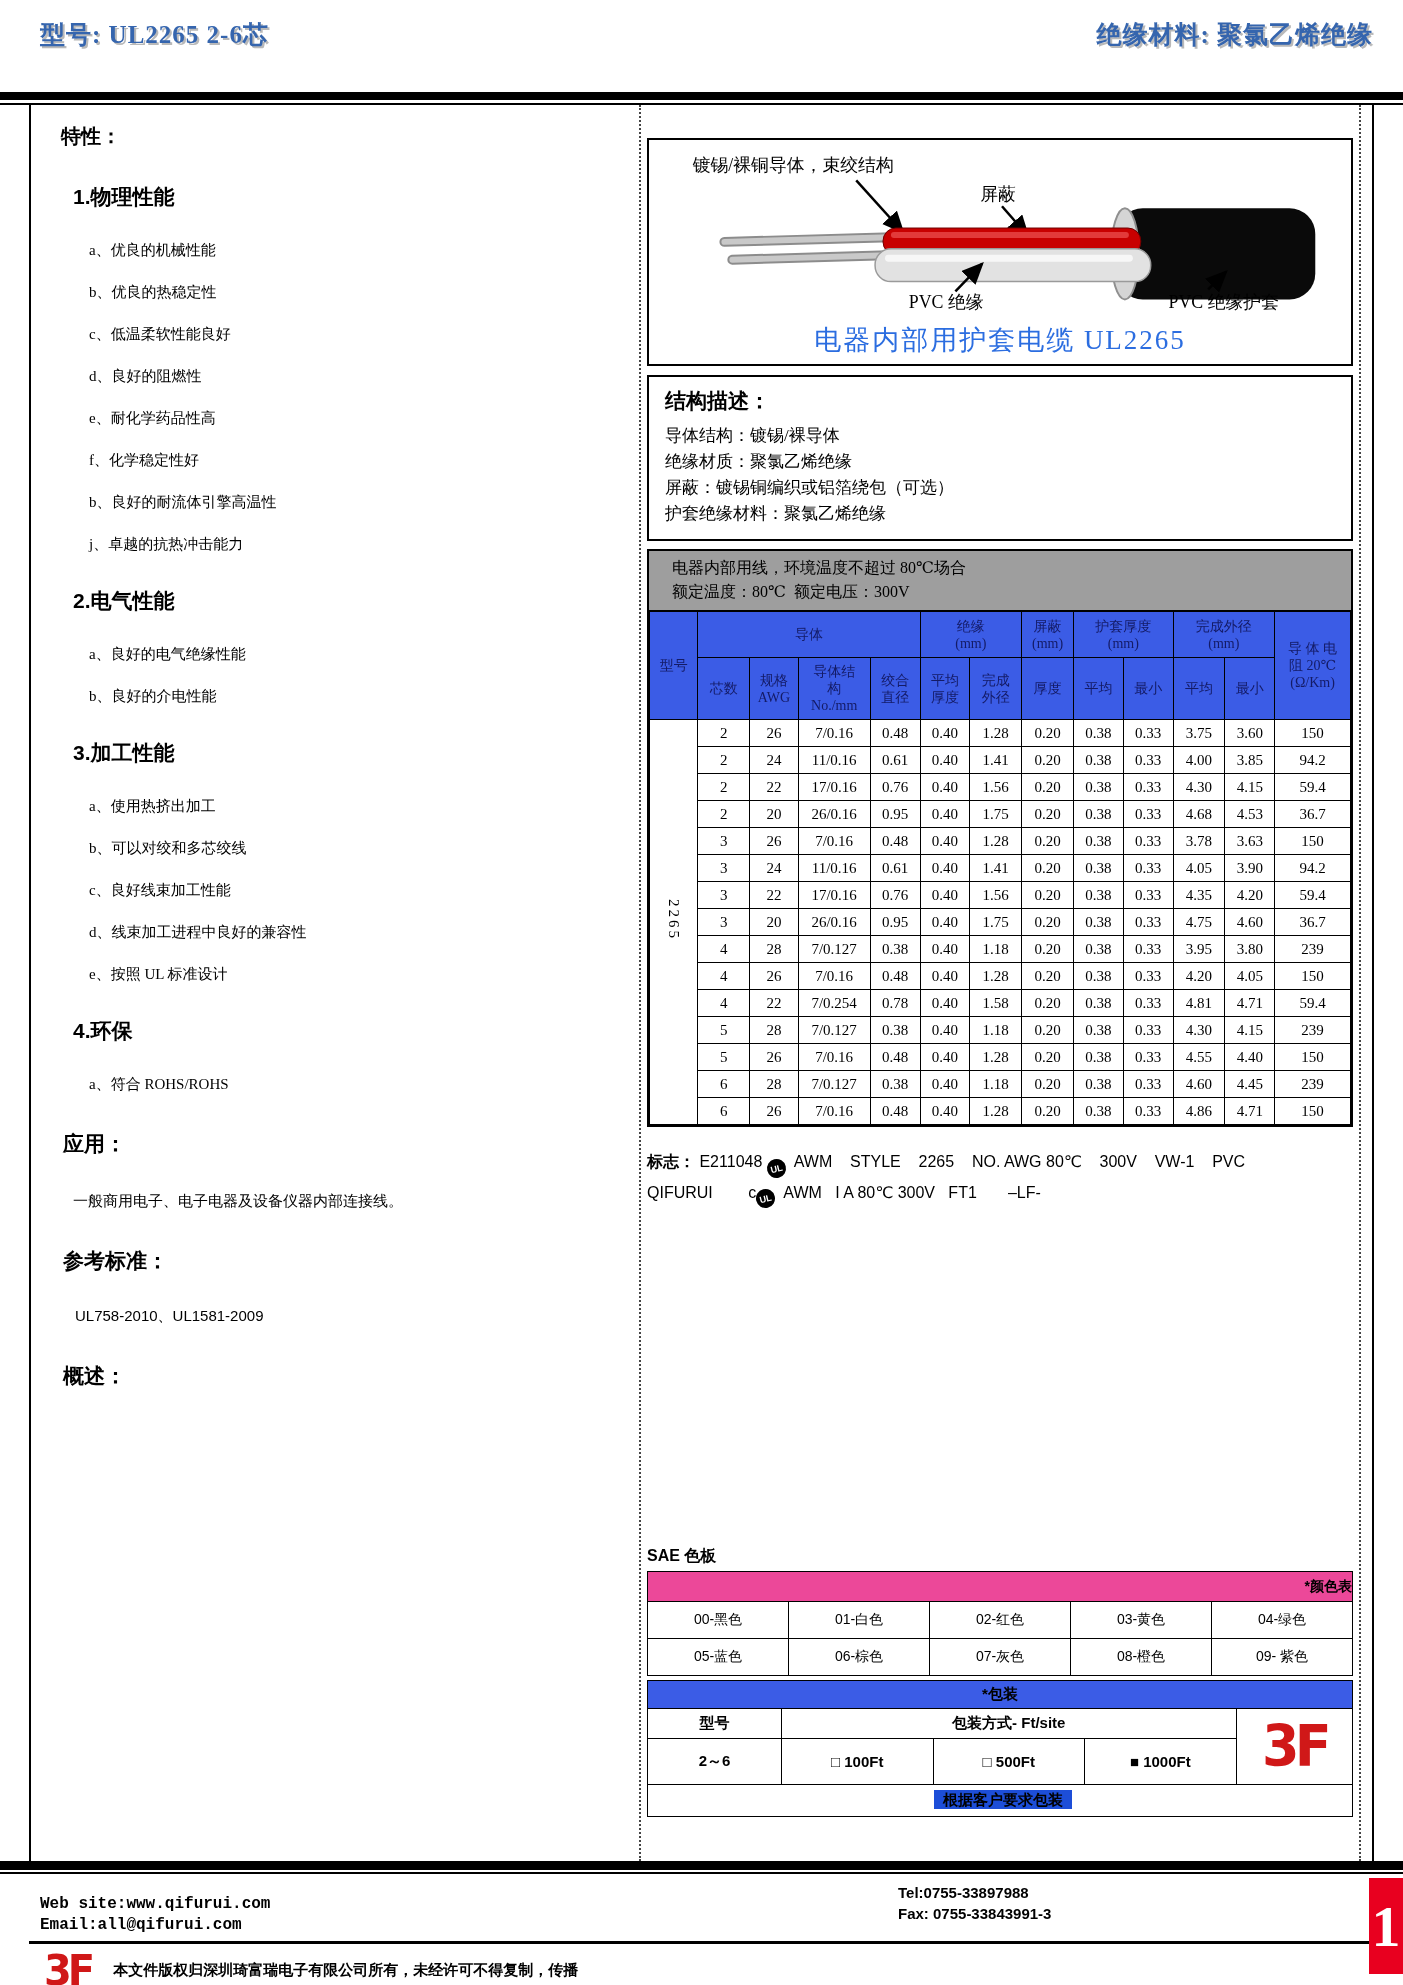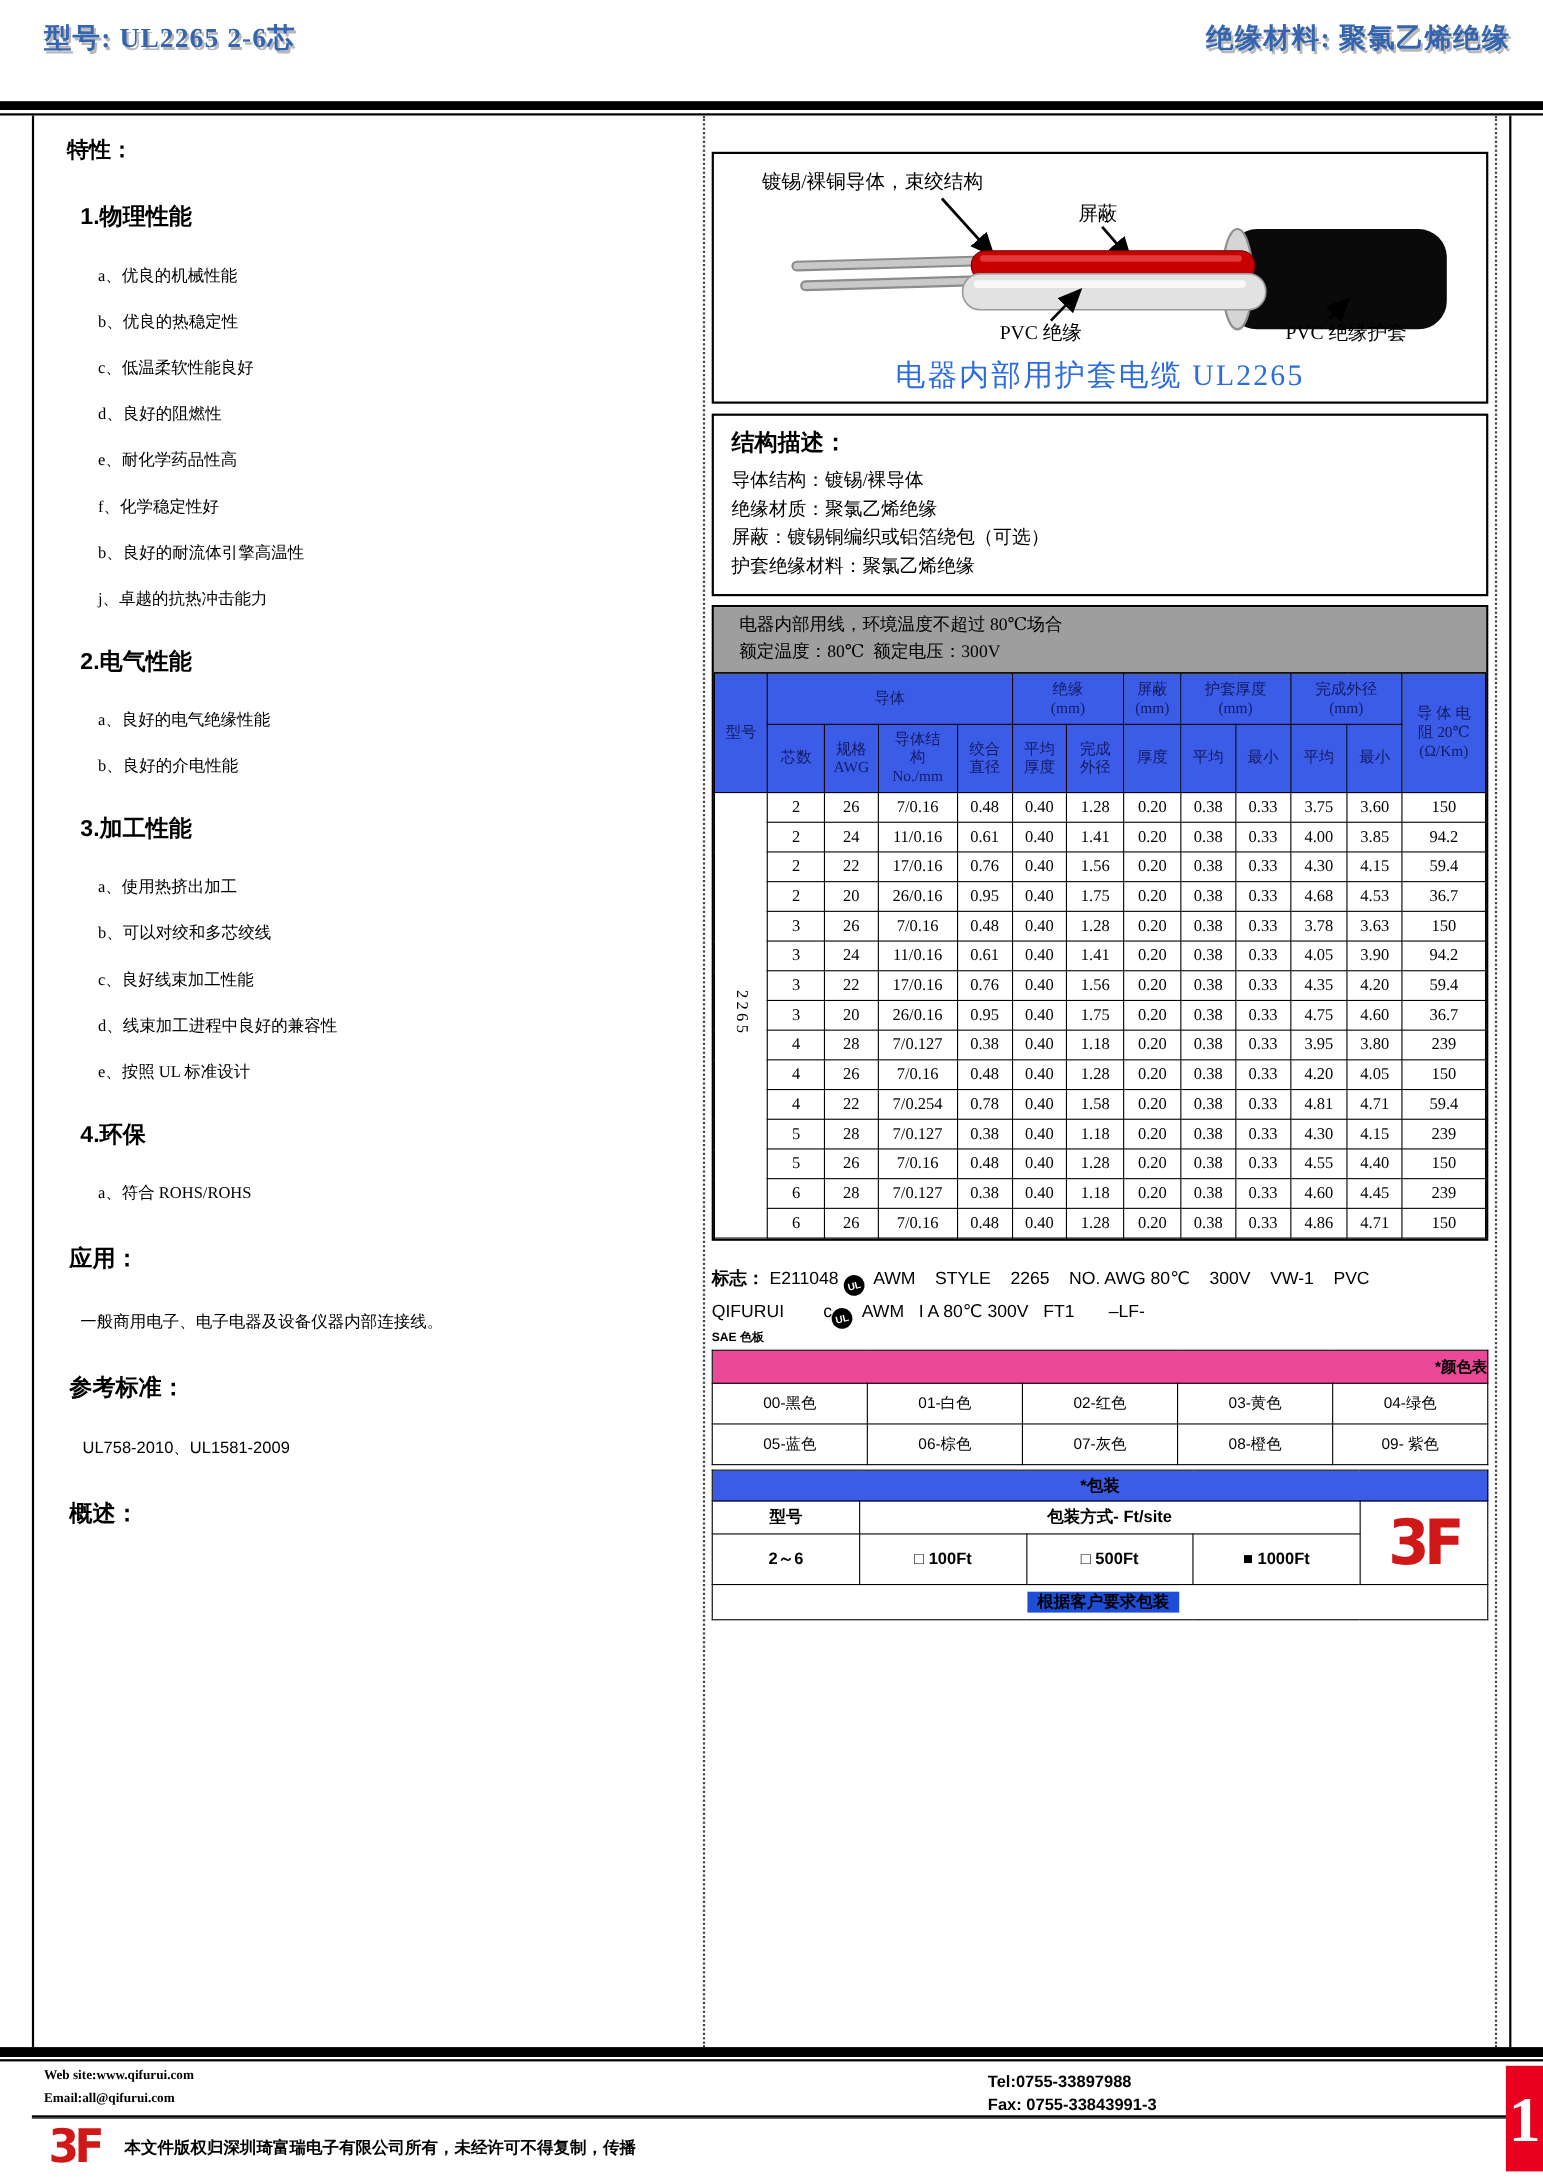"SAE 色板" .sae-label { font-size: 11px -> 16px; margin-top: none -> 338px }
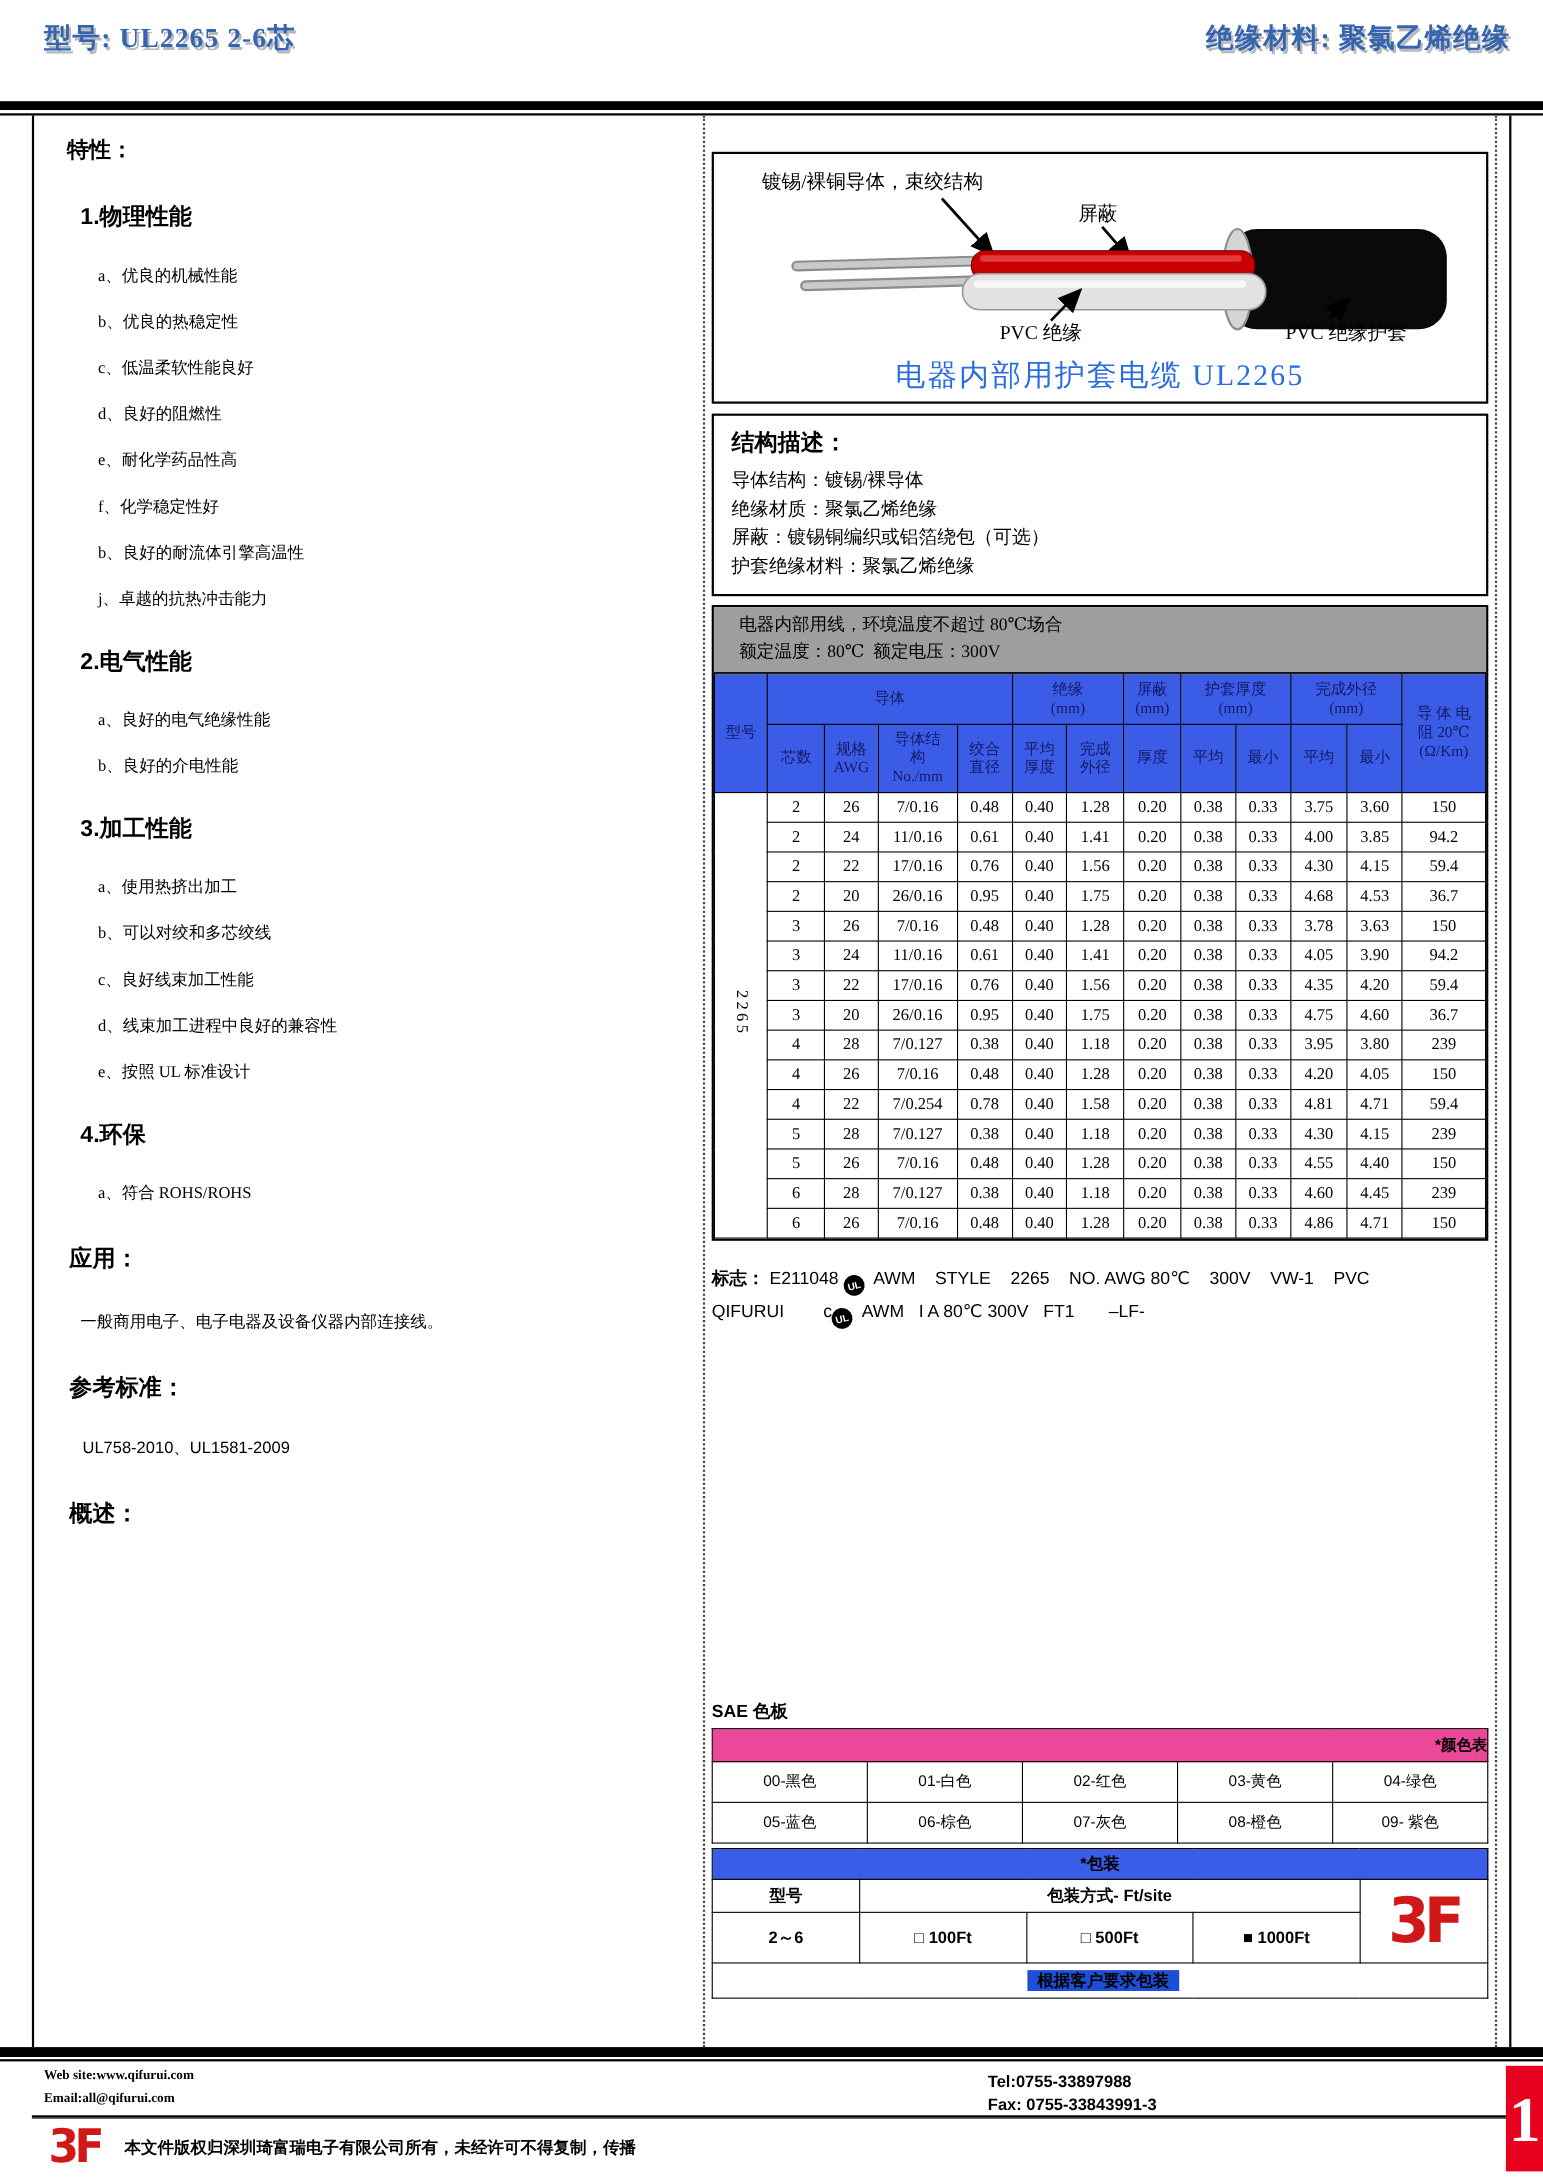"Web site:www.qifurui.com" .footer-left { font-family: Liberation Serif, serif -> Liberation Mono, monospace; font-size: 12px -> 16px; padding: 2px 0 0 40px -> 20px 0 0 40px }
